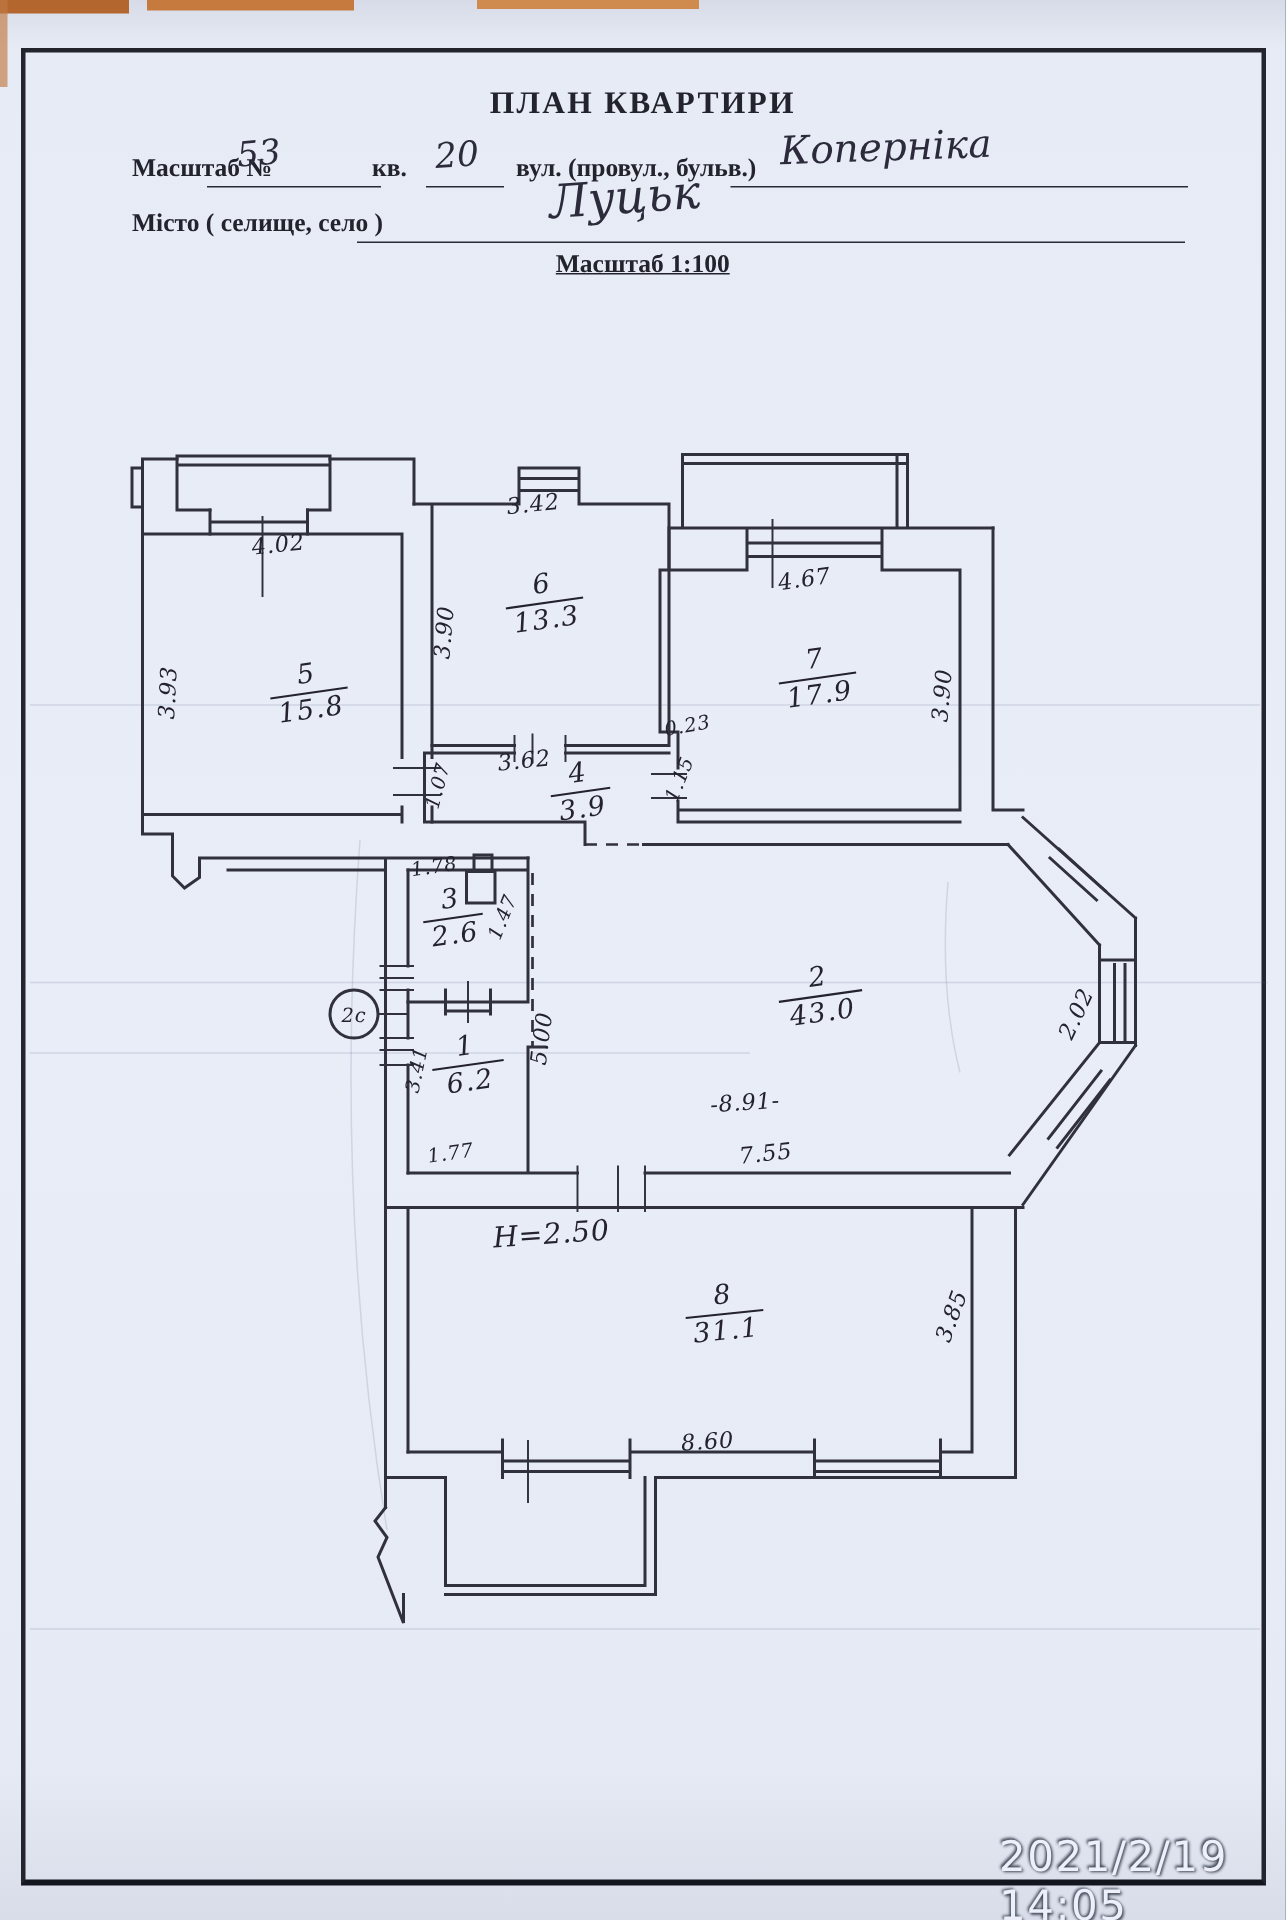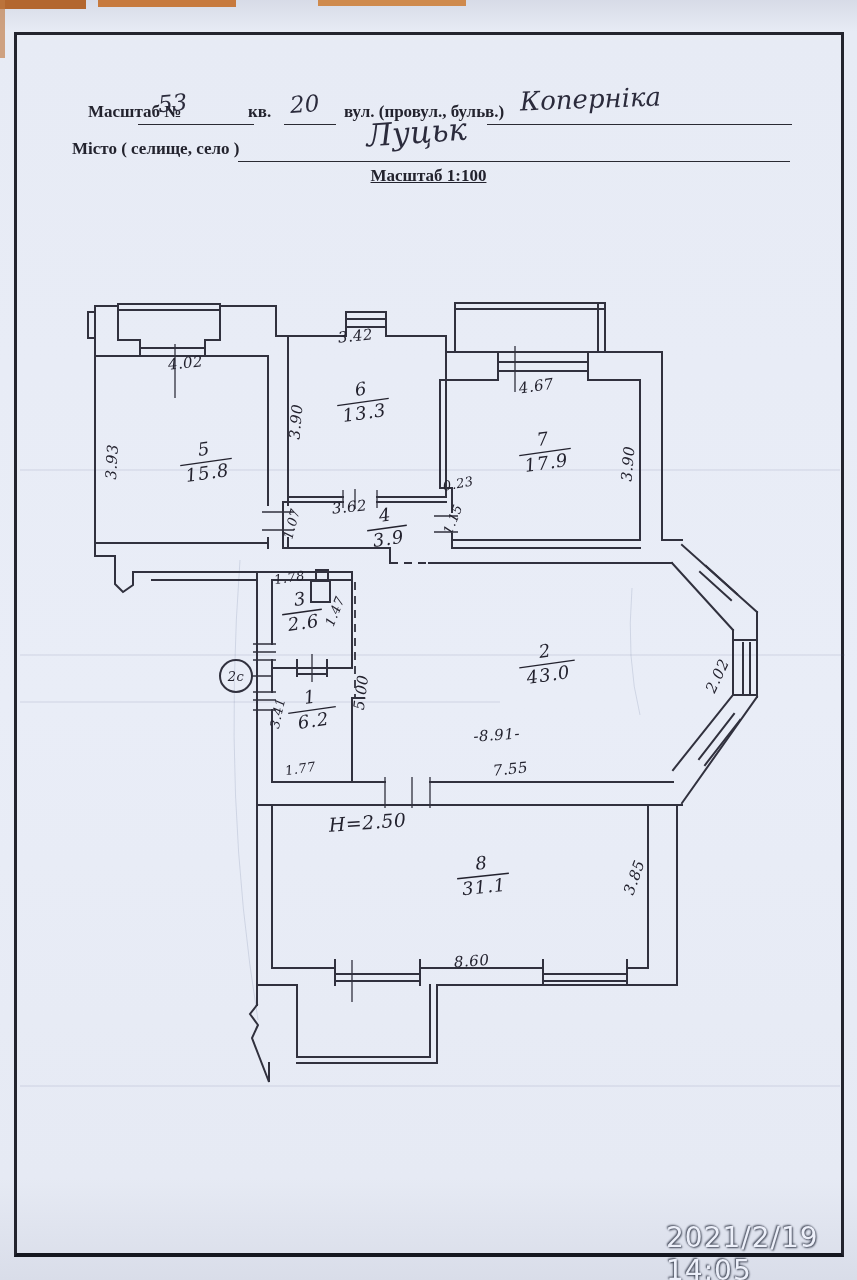"ПЛАН КВАРТИРИ" div.hdr-title { html: none -> <div>ПЛАН КВАРТИРИ</div> }
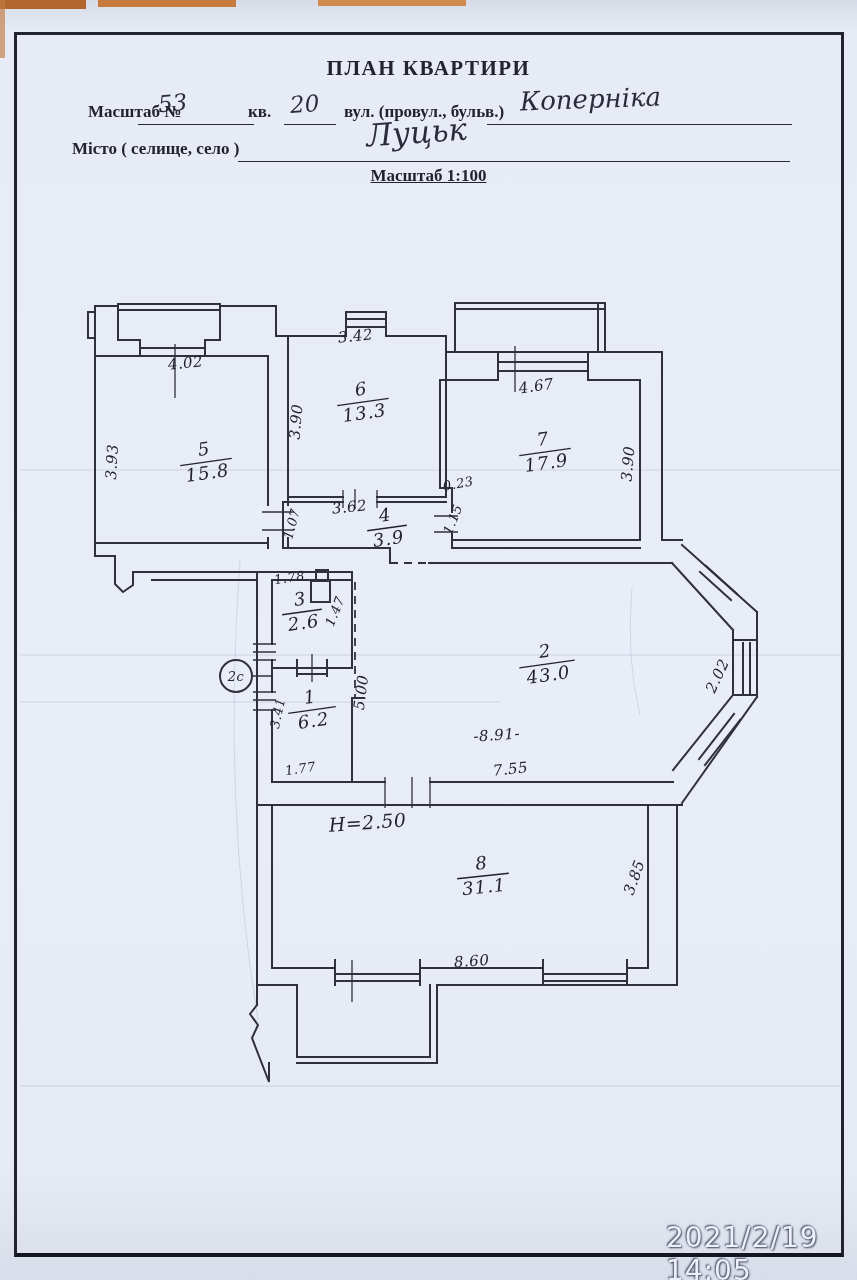"Місто ( селище, село )" div.lbl { left: 72px -> 88px }
